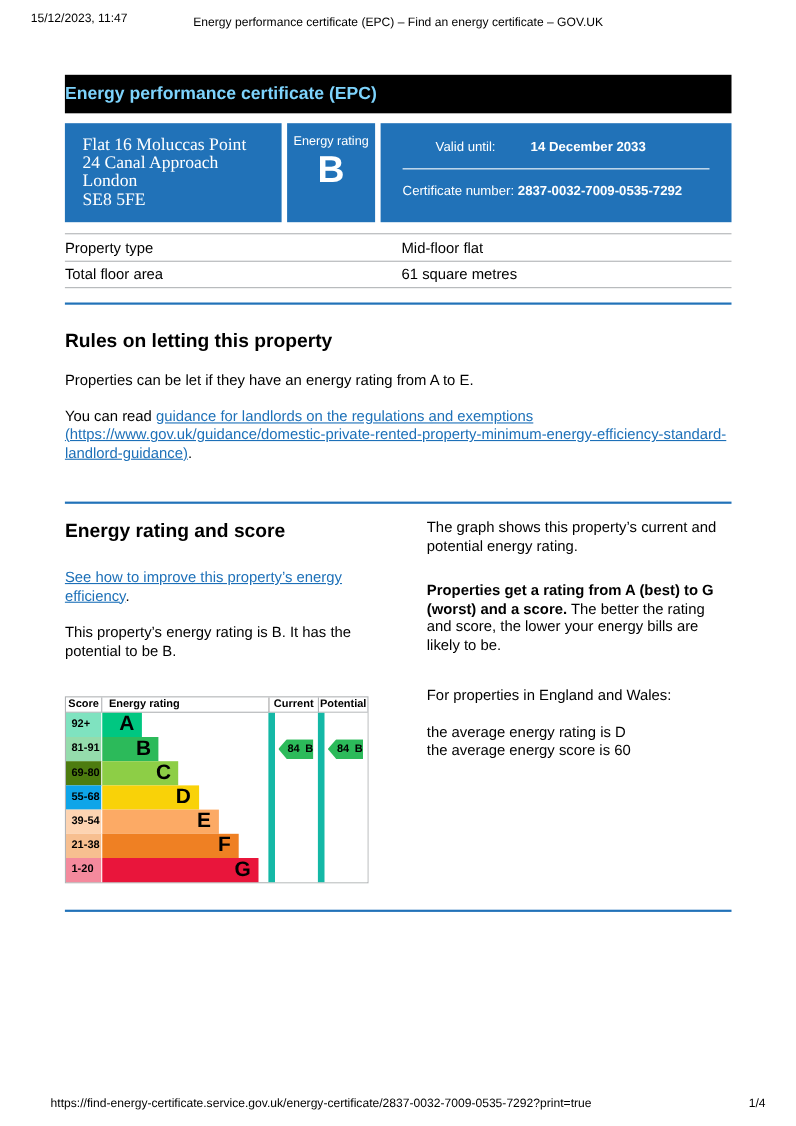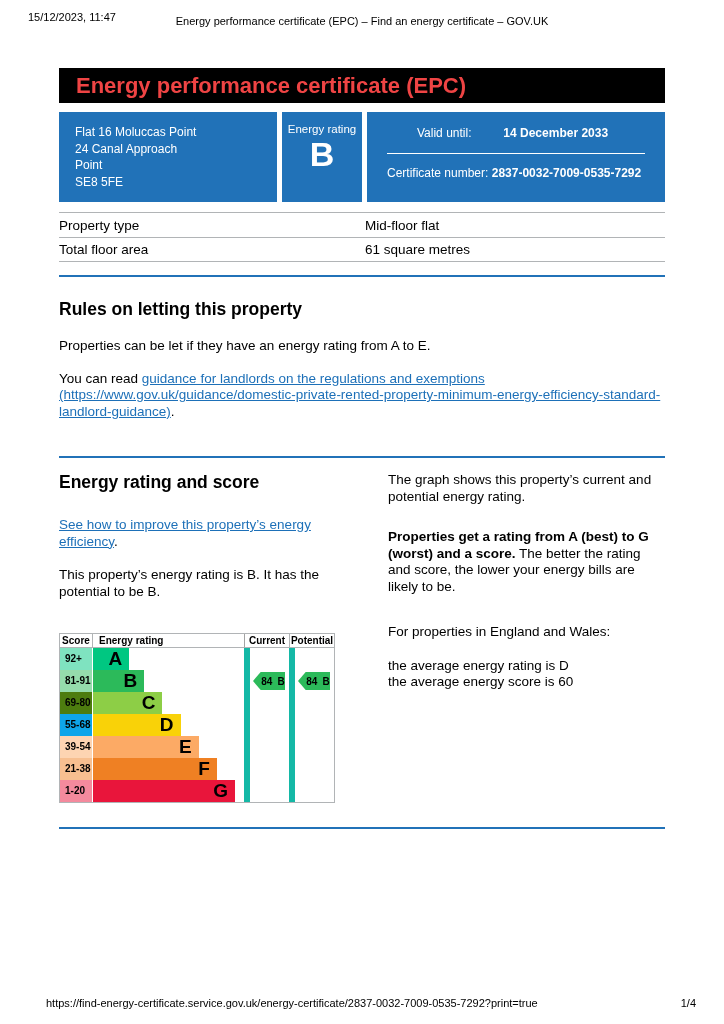"Energy performance certificate (EPC)" .banner { color: #ef4444 -> #7dd3fc; font-size: 22px -> 16px; padding-left: 17px -> 0 }
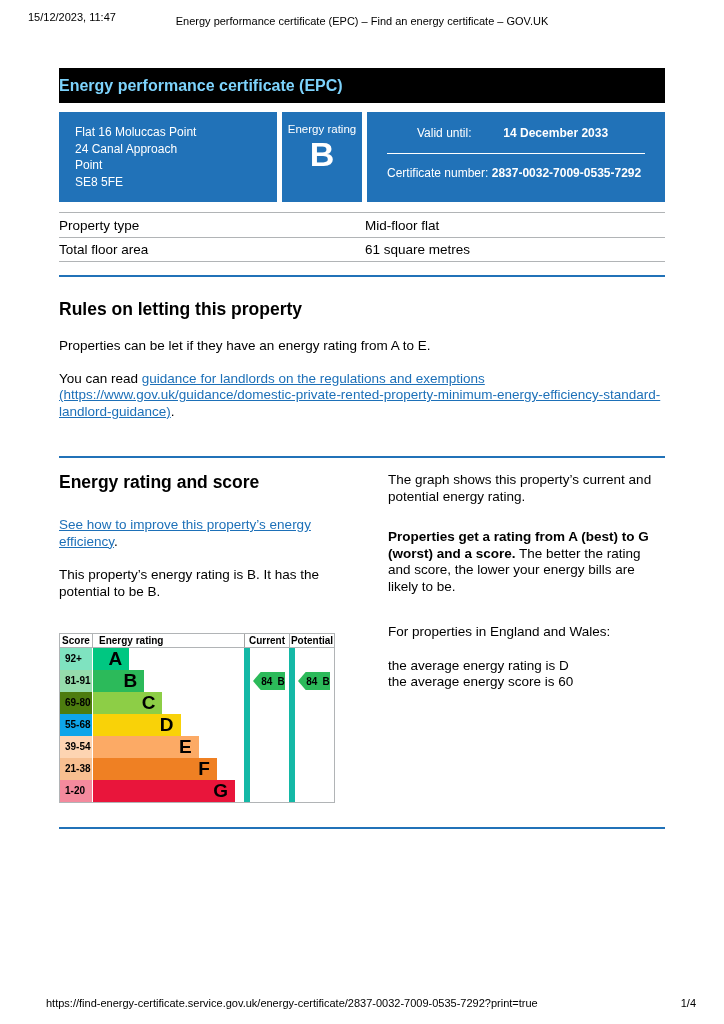"Flat 16 Moluccas Point" .sb-address { font-family: none -> Liberation Serif, serif; font-size: 12px -> 16px; width: 218px -> 197px }
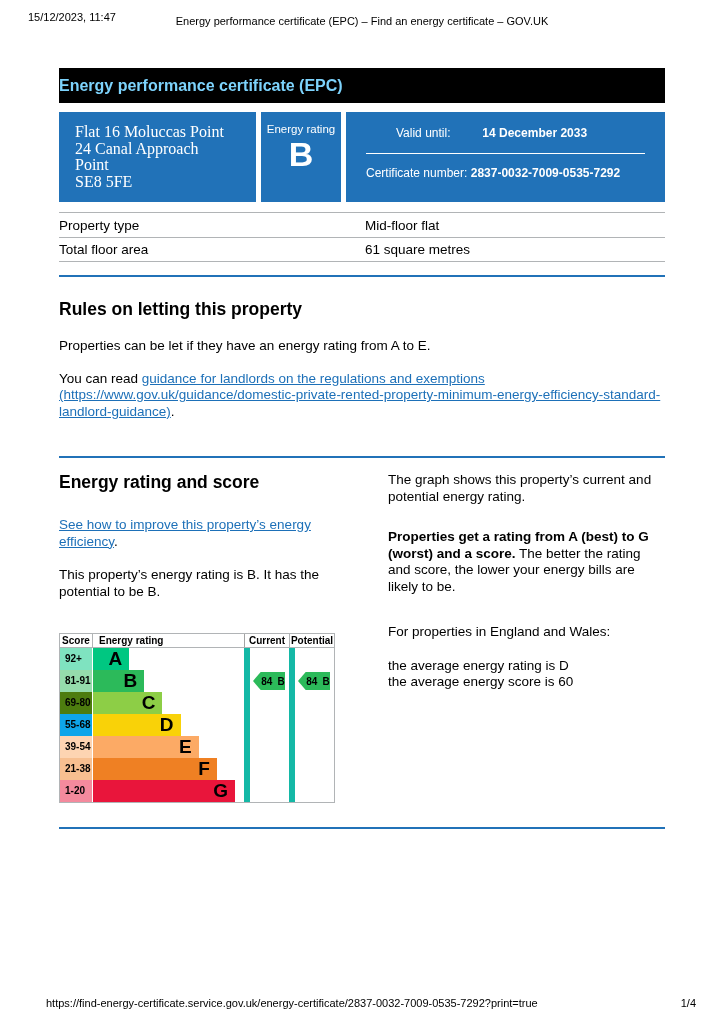"Point" div { text: Point -> London }
